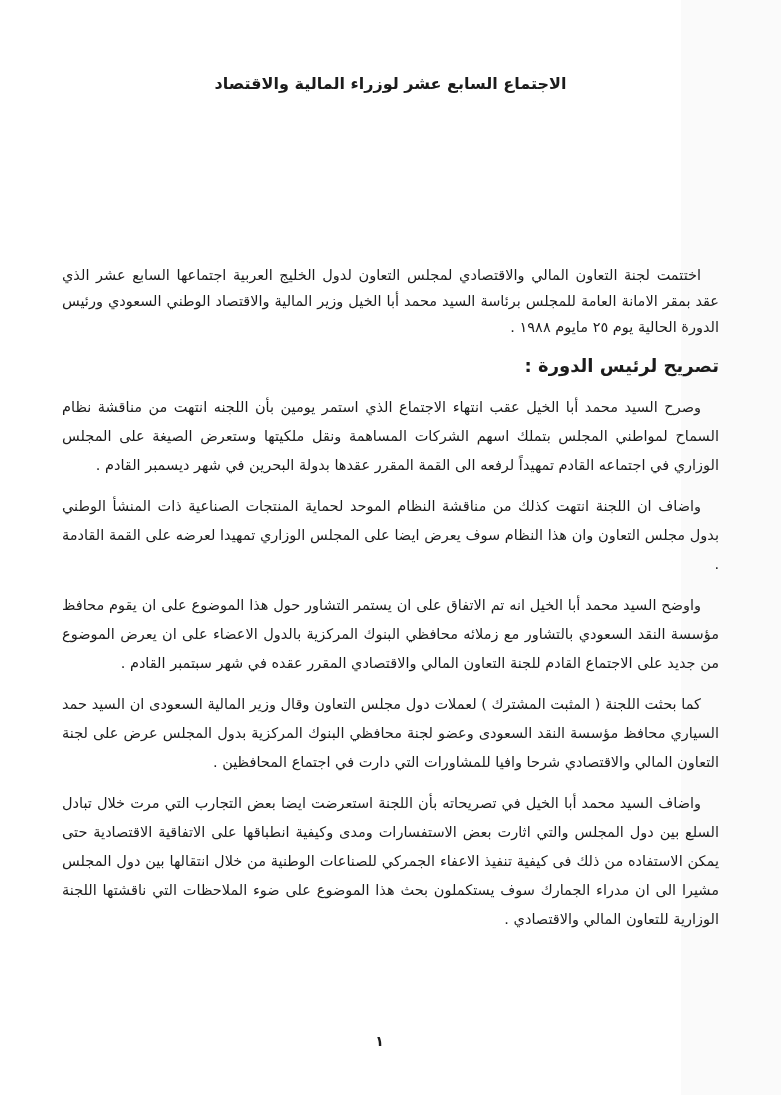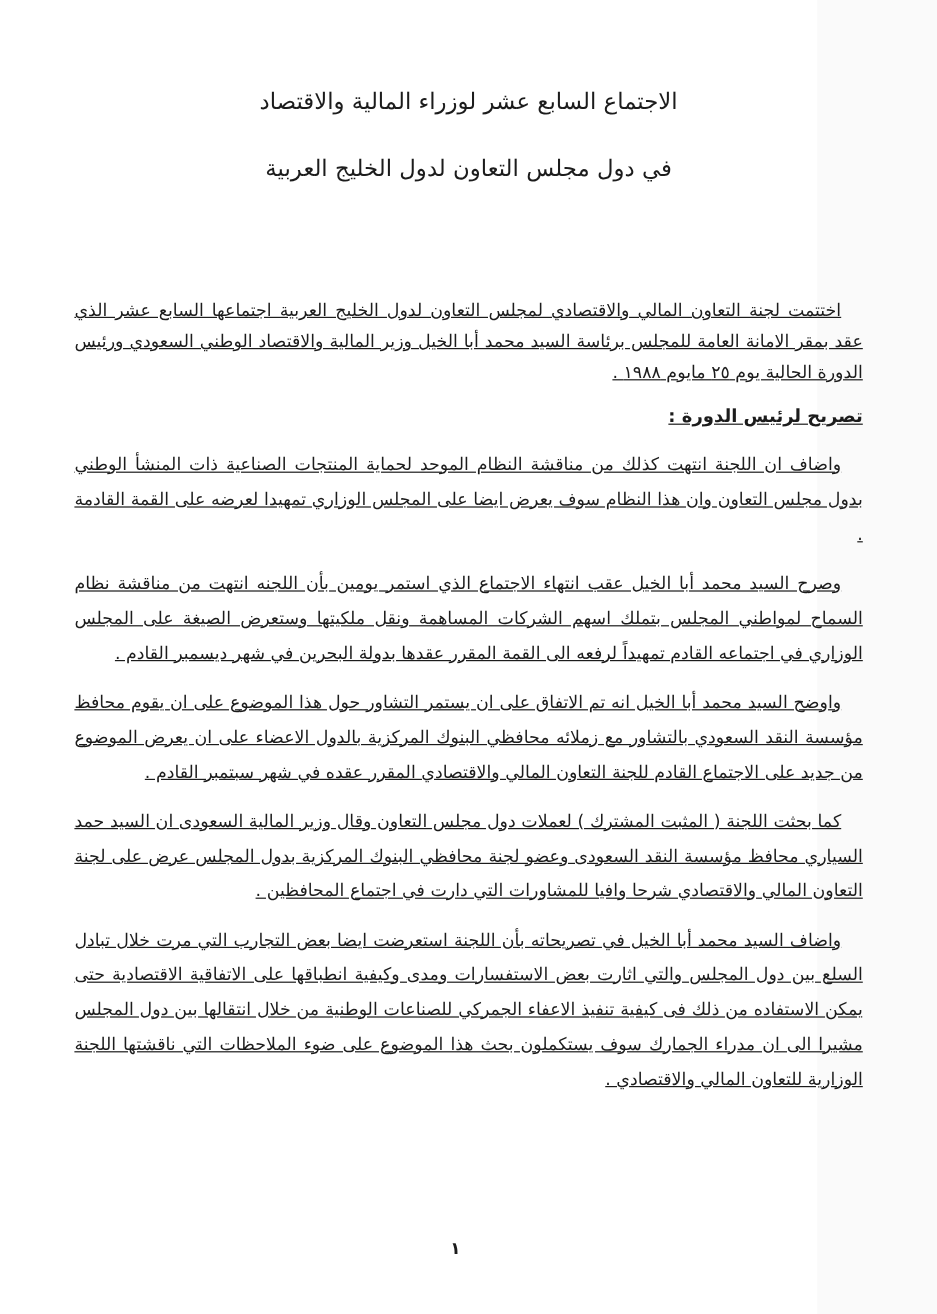"الاجتماع السابع عشر لوزراء المالية" .title-line { font-size: 19px -> 16px; font-weight: normal -> bold }
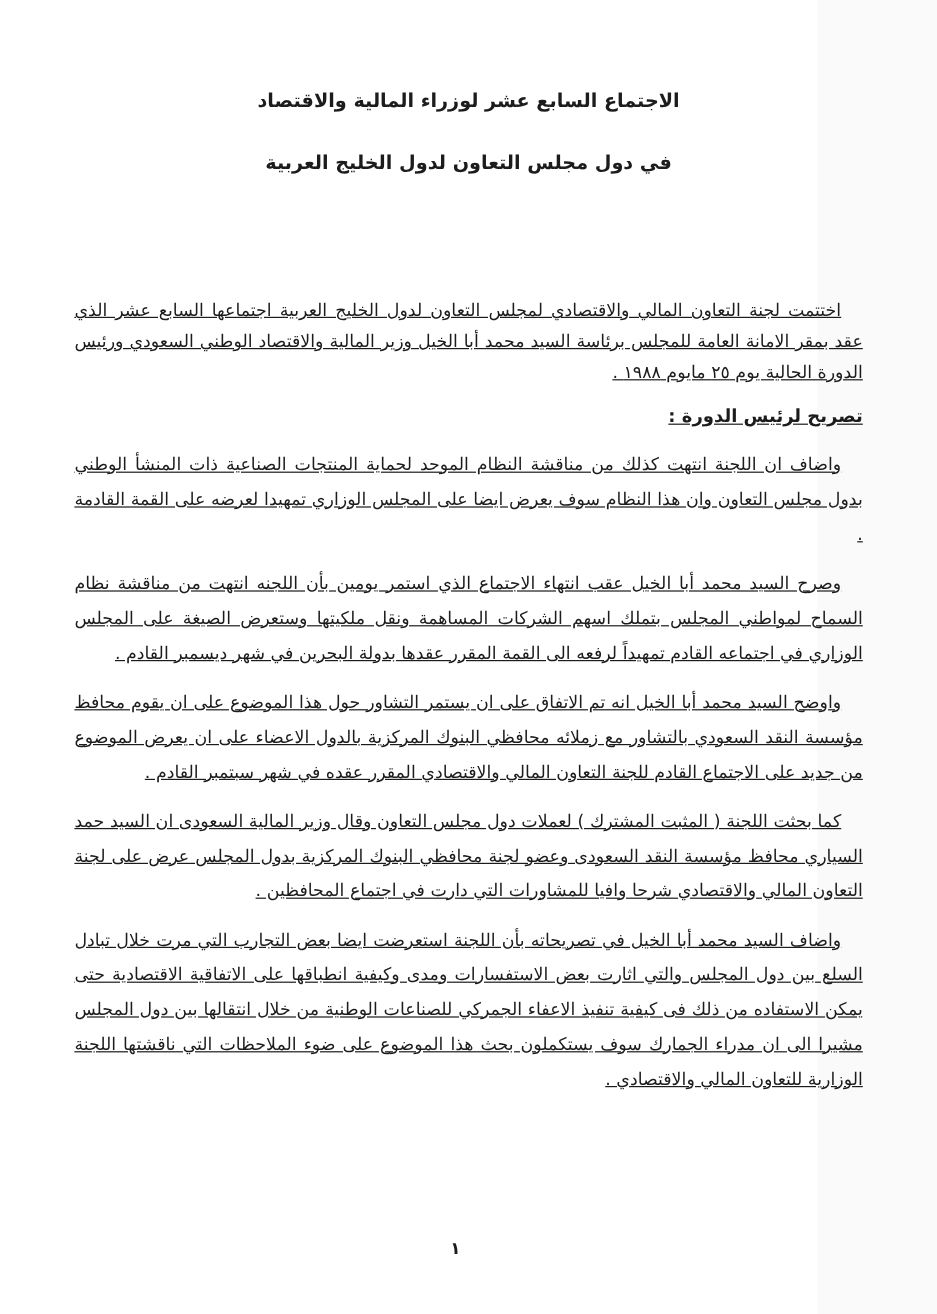"في دول مجلس التعاون لدول" div.title-line { html: <div>في دول مجلس التعاون لدول الخليج العربية</div> -> none }
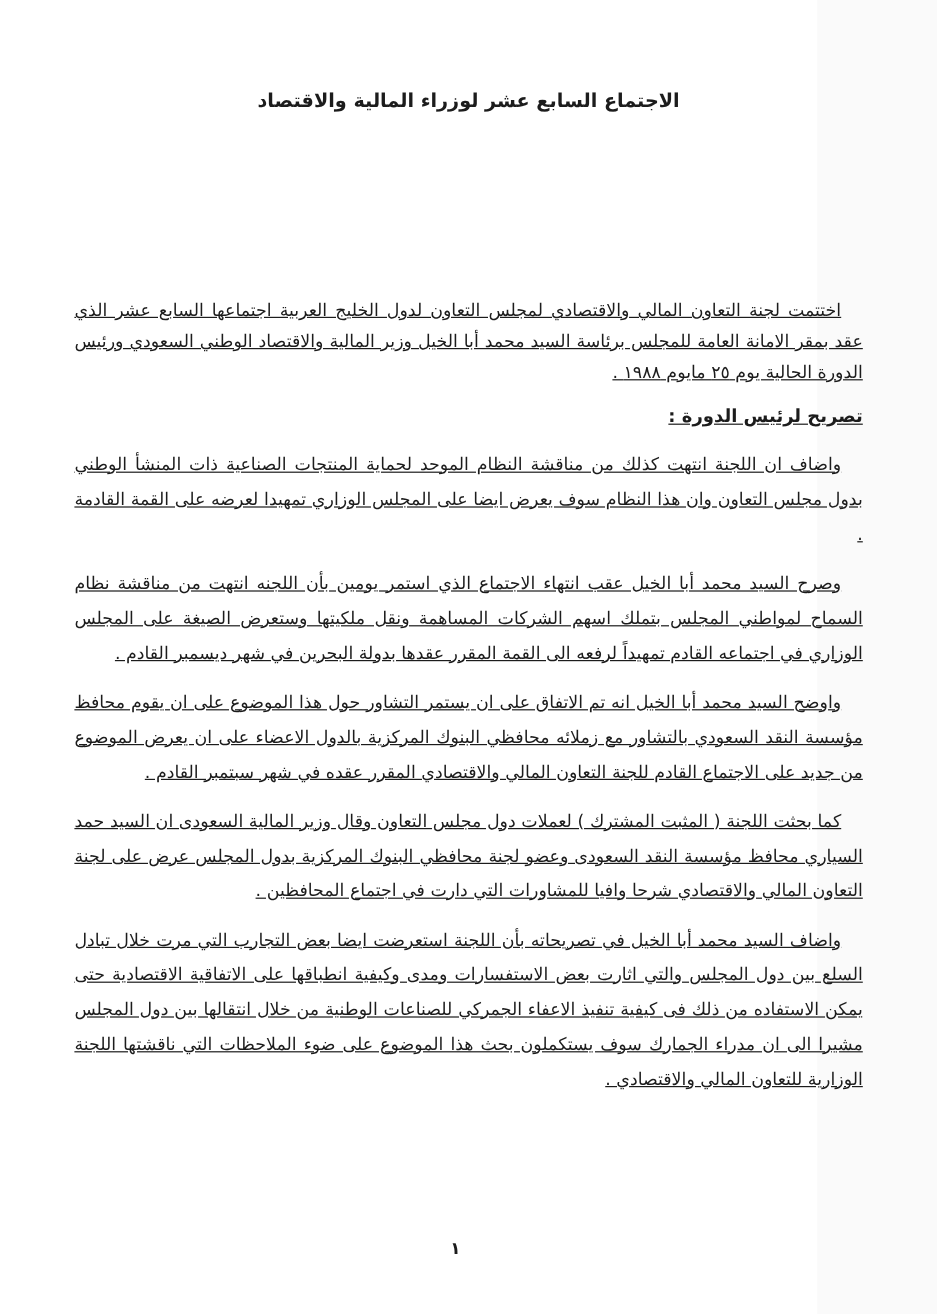"اختتمت لجنة التعاون المالي والاقتصادي" .content { text-decoration: underline -> none; top: 246px -> 262px }
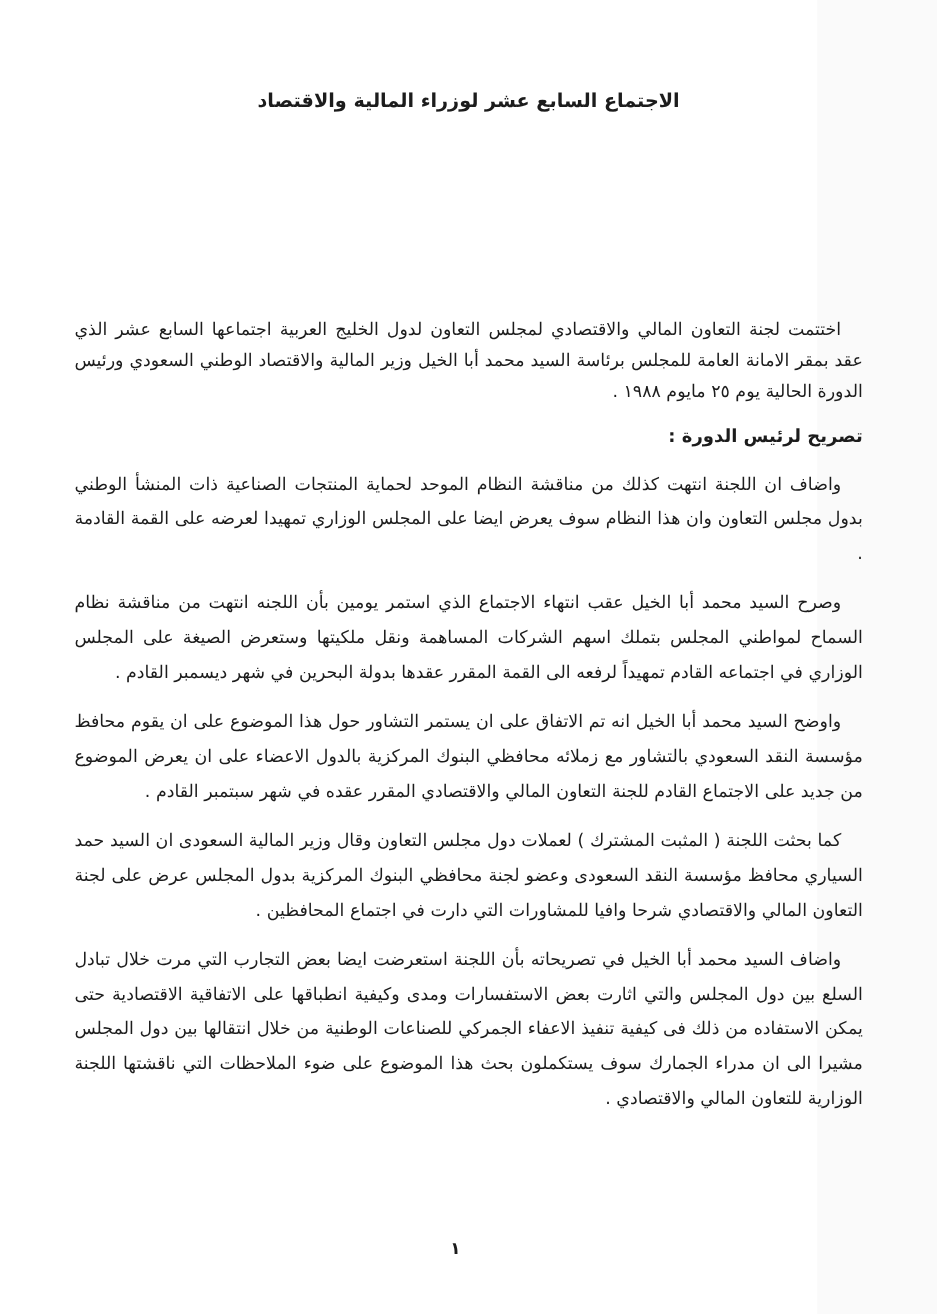"تصريح لرئيس الدورة :" .section-heading { font-size: 15px -> 18px }
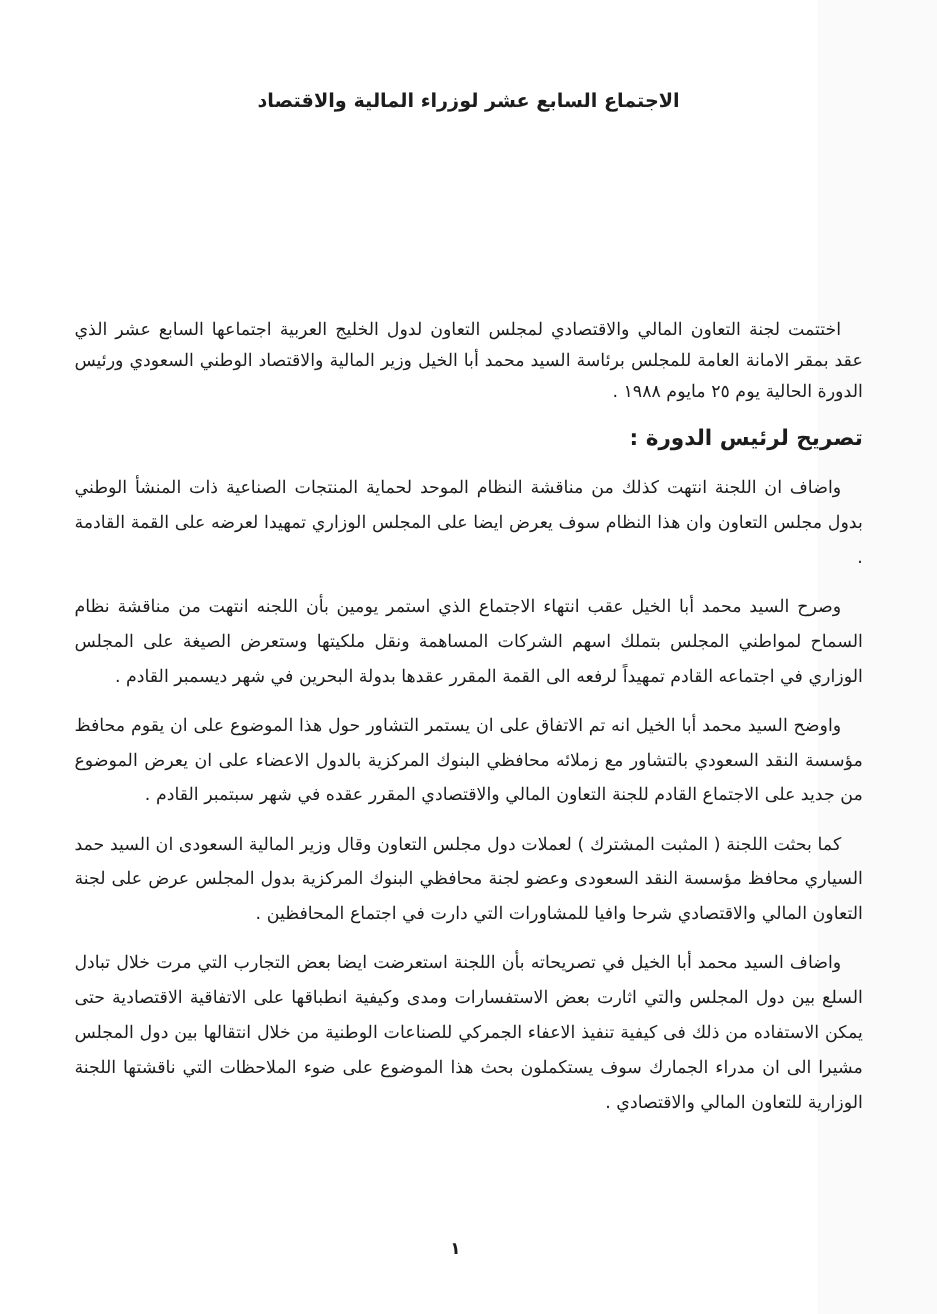"واضاف ان اللجنة انتهت كذلك" p.body-paragraph { order: before "وصرح السيد محمد أبا الخيل" -> after "وصرح السيد محمد أبا الخيل" }
